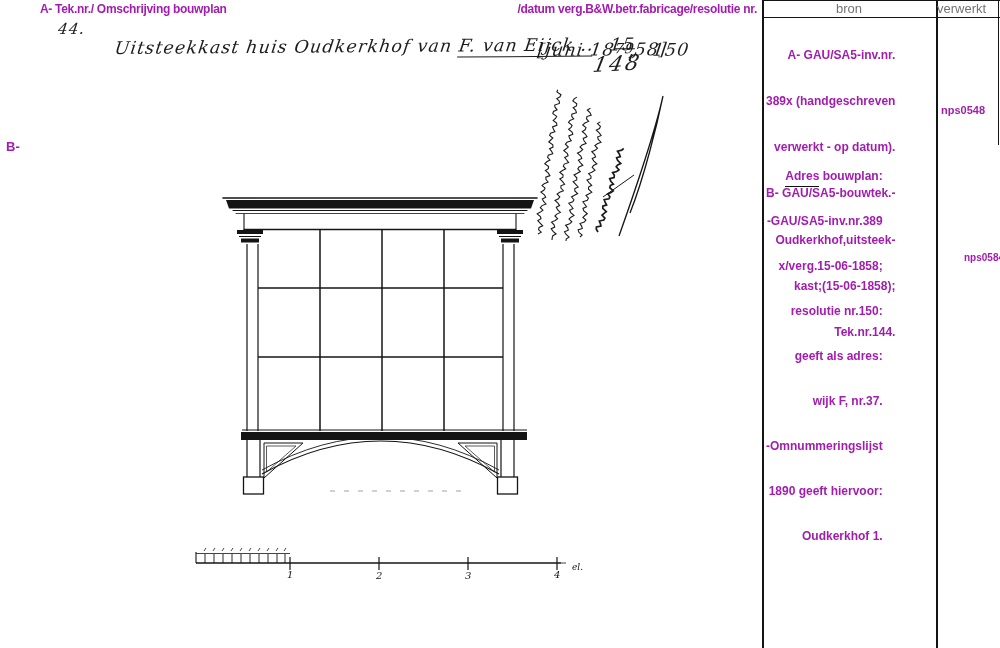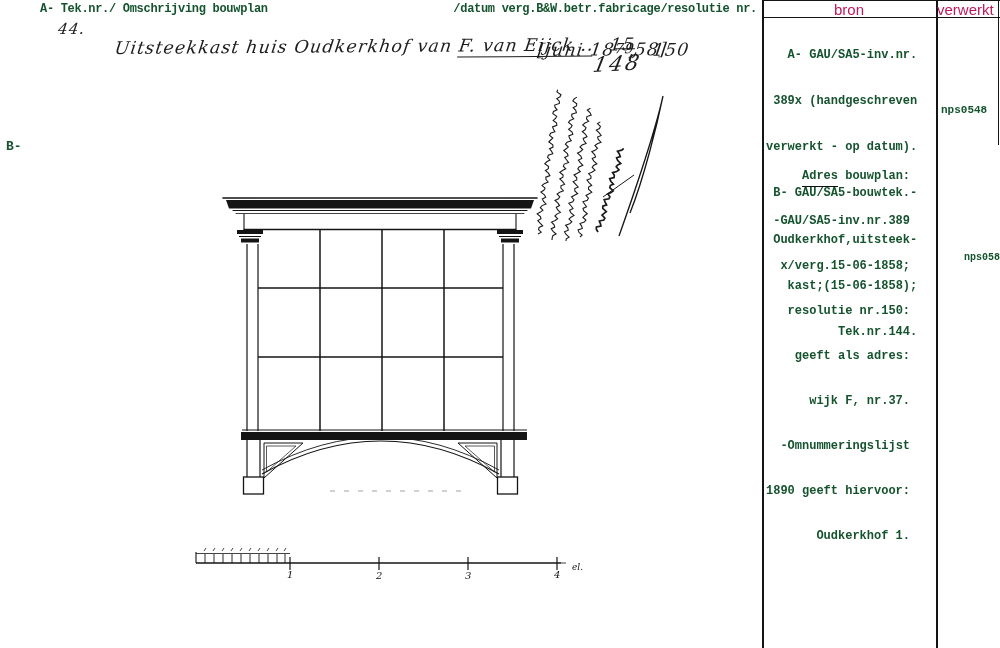"A- Tek.nr./ Omschrijving bouwplan" .mono { color: #14532d -> #a21caf; font-family: Liberation Mono, monospace -> Liberation Sans, sans-serif }
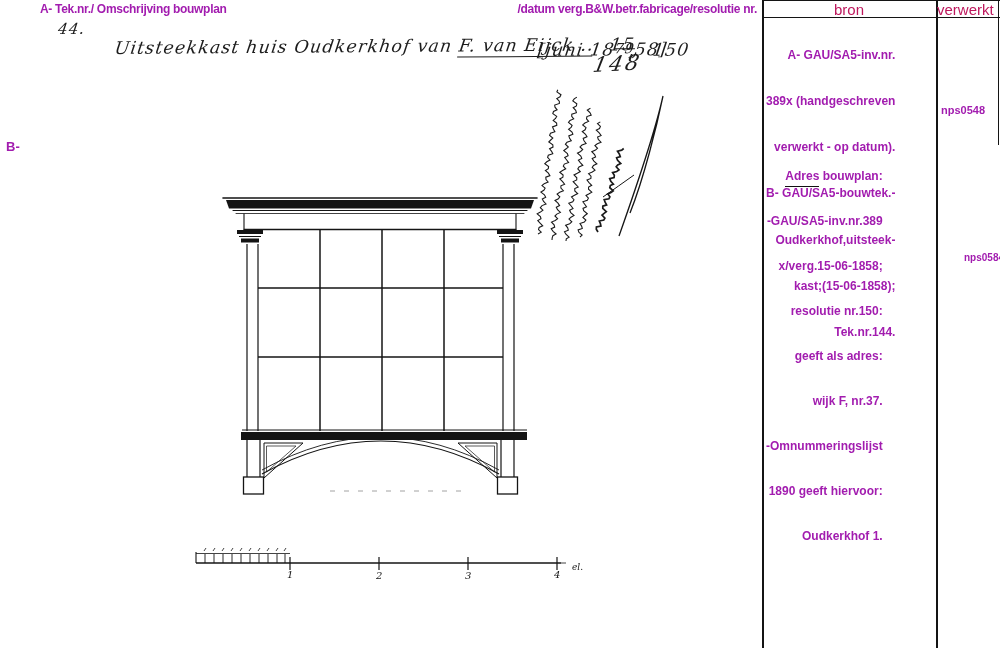"bron" .bronbox { color: #be185d -> #737373; font-size: 15px -> 13px }
